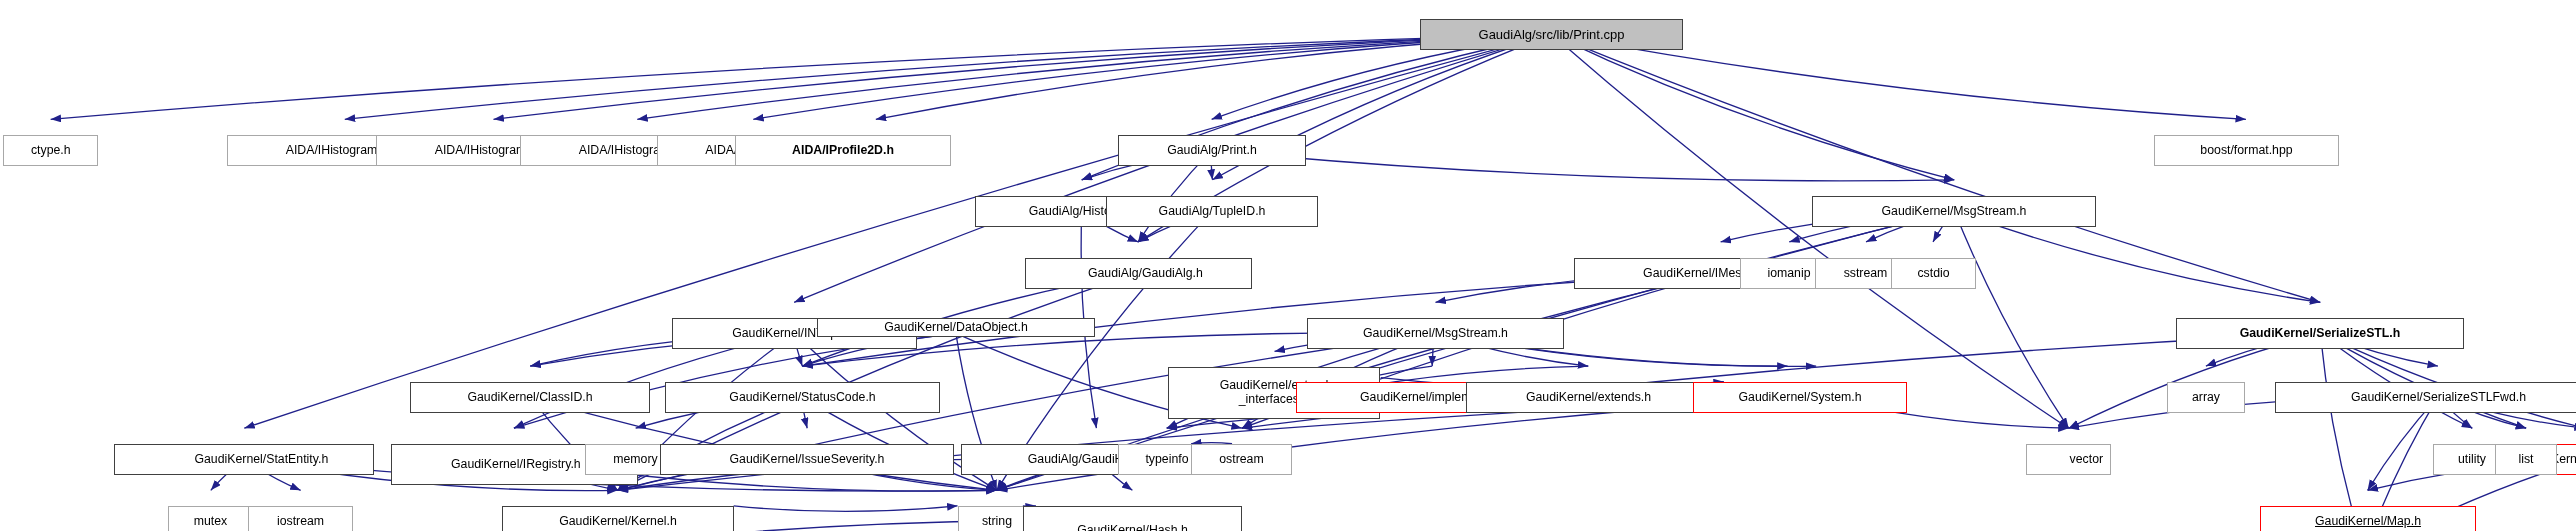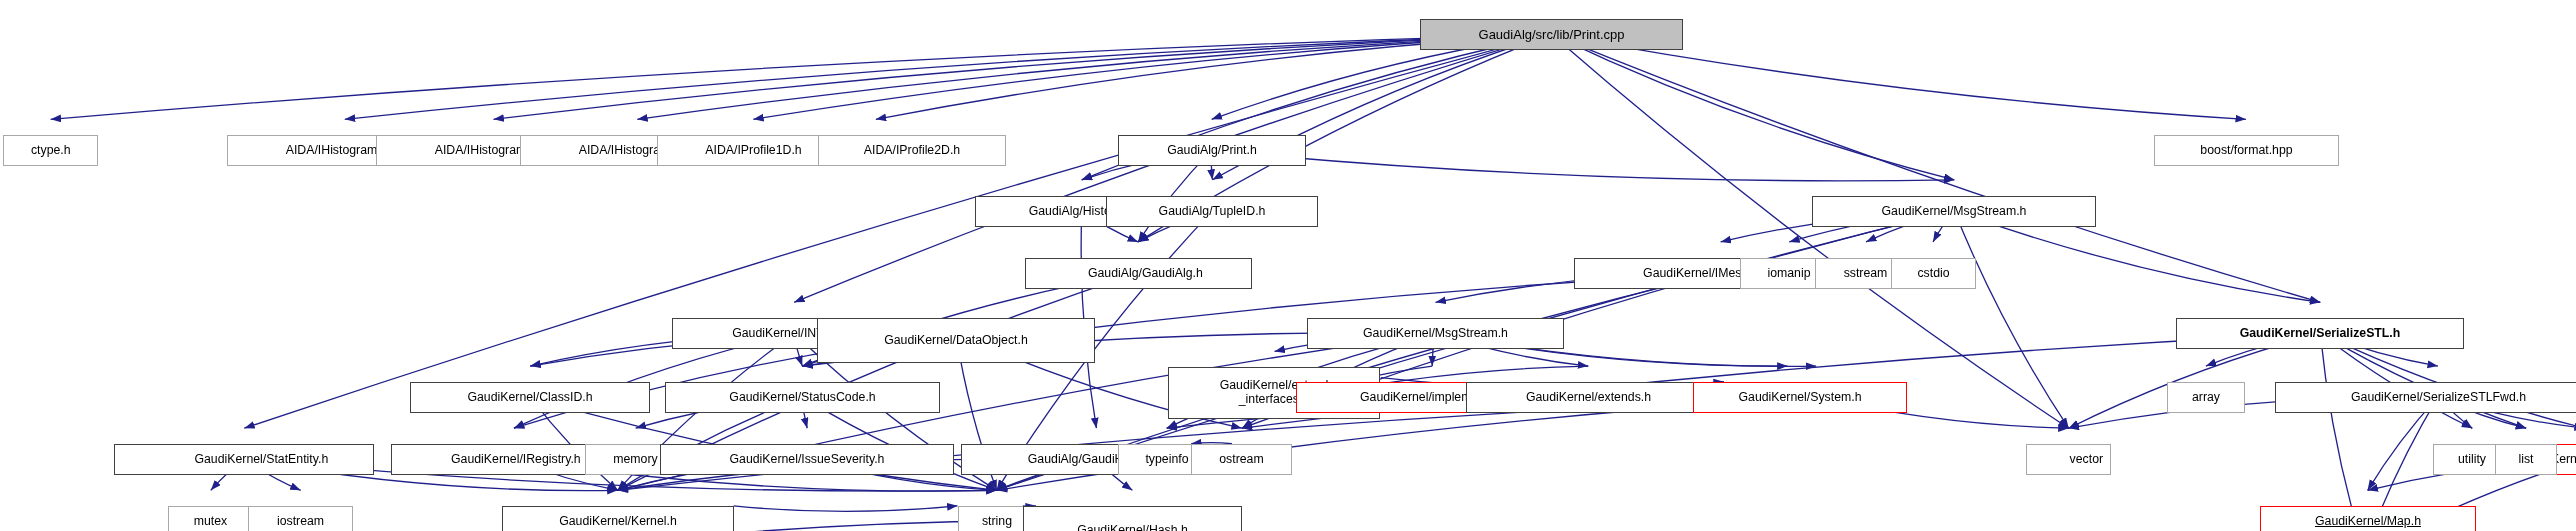"AIDA/IProfile2D.h" div.node { font-weight: none -> bold; left: 818px -> 735px; width: 188px -> 216px }
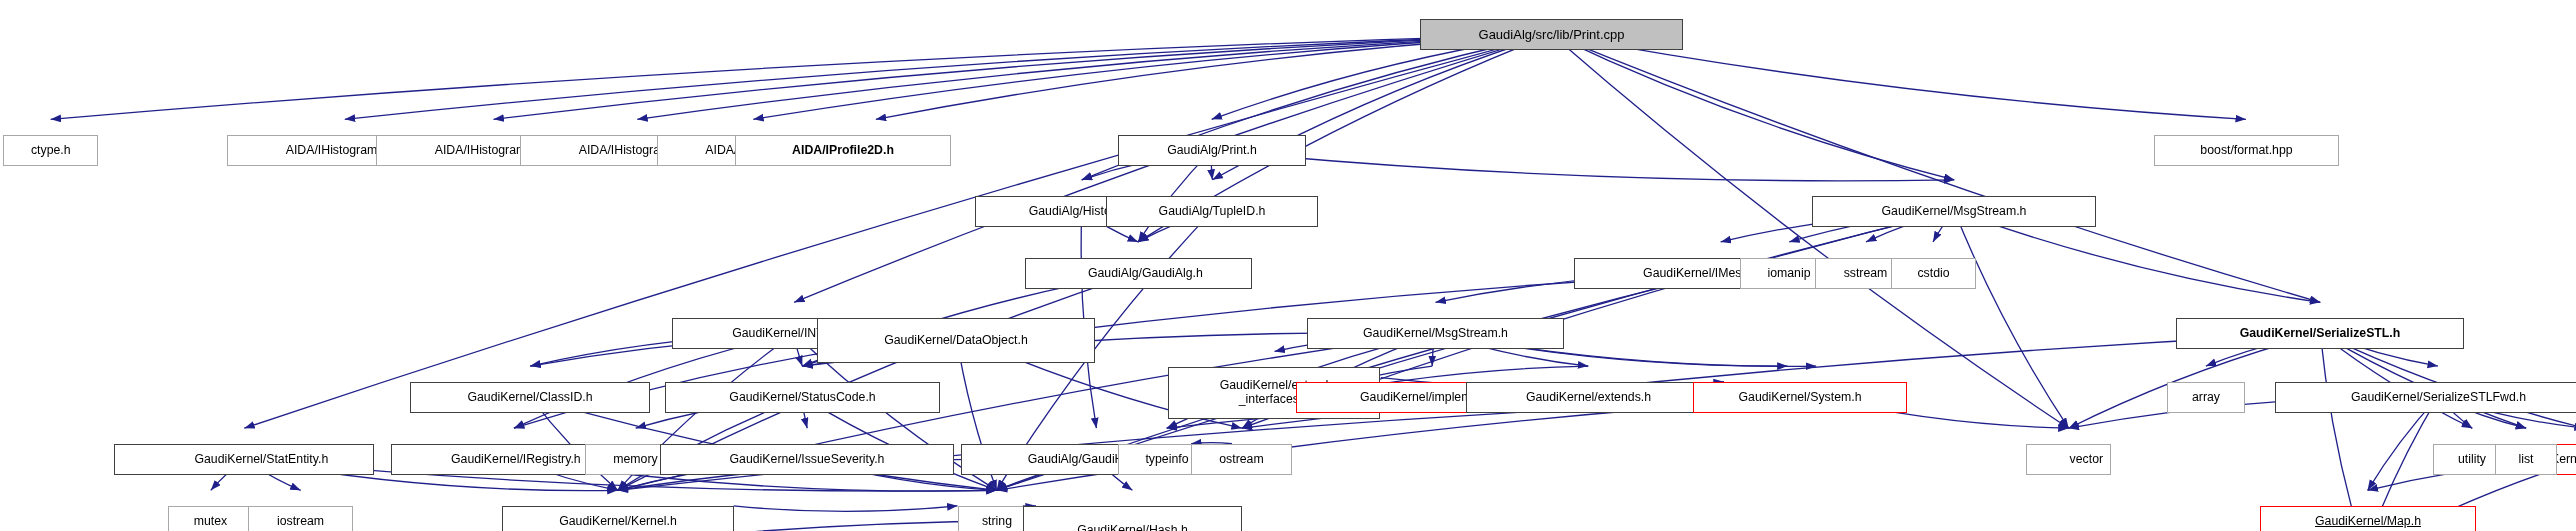"GaudiKernel/DataObject.h" div.node { height: 45px -> 19px }
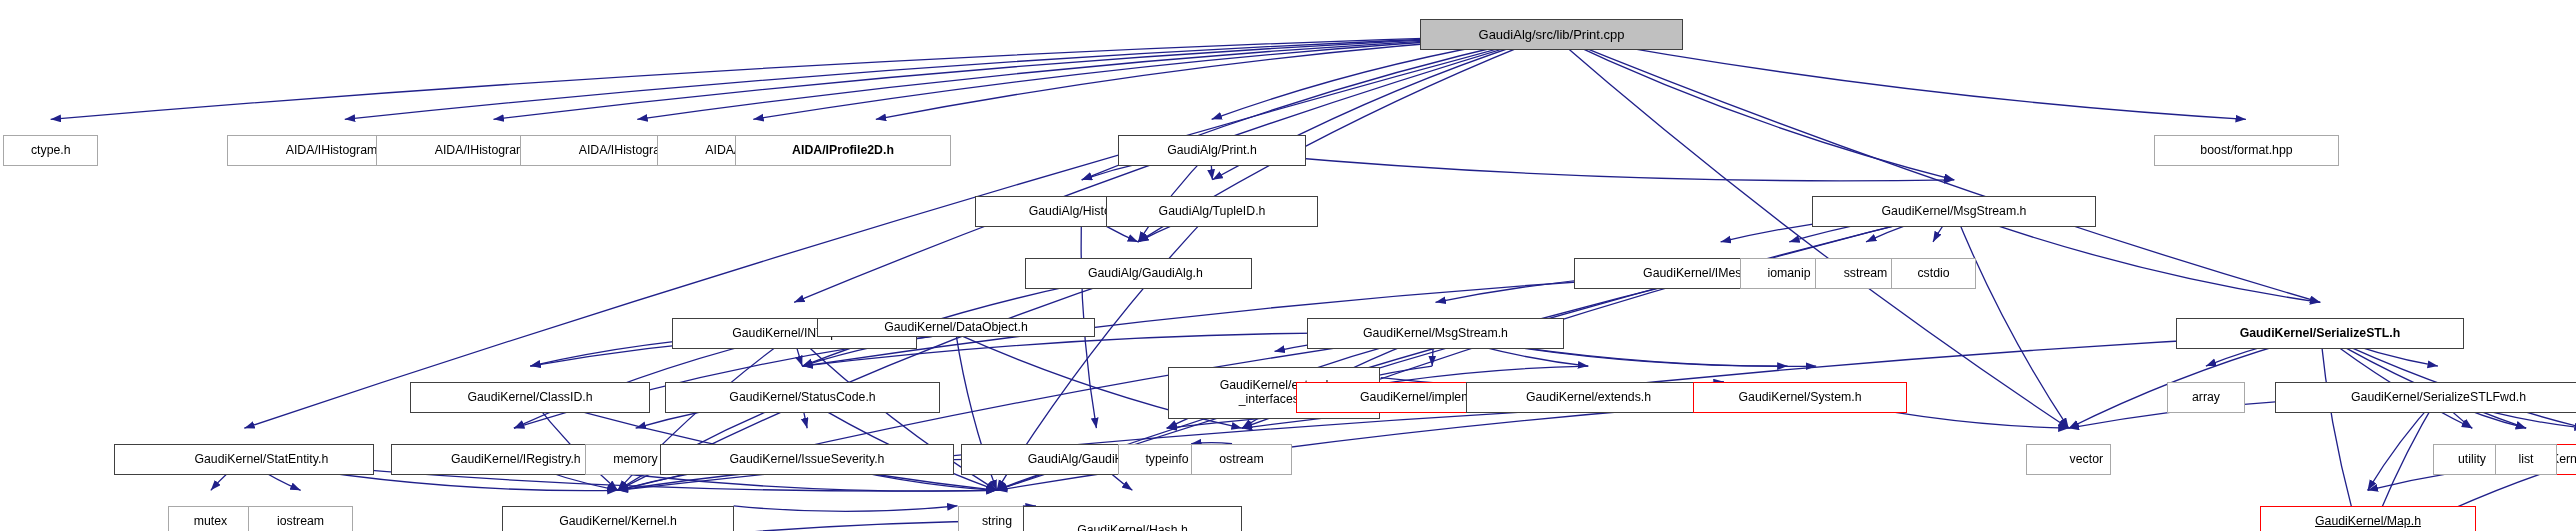"GaudiKernel/IRegistry.h" div.node { height: 31px -> 41px }
